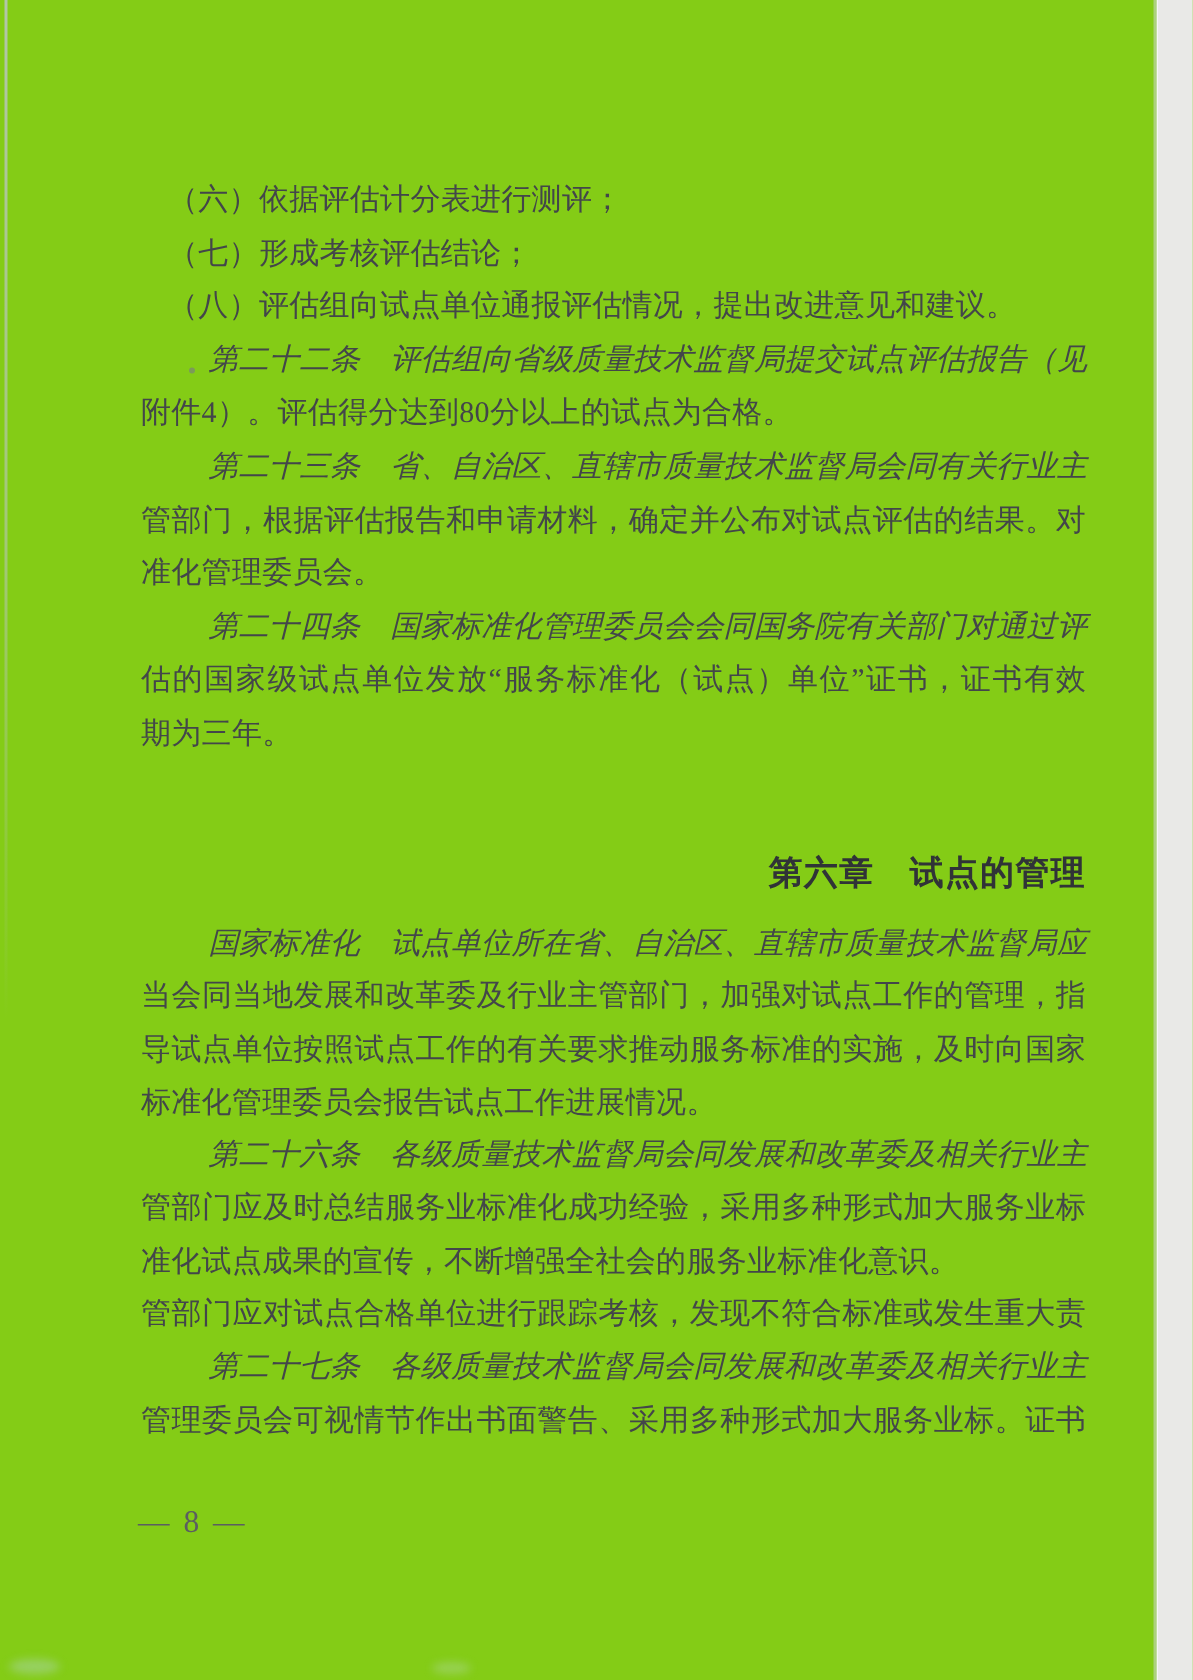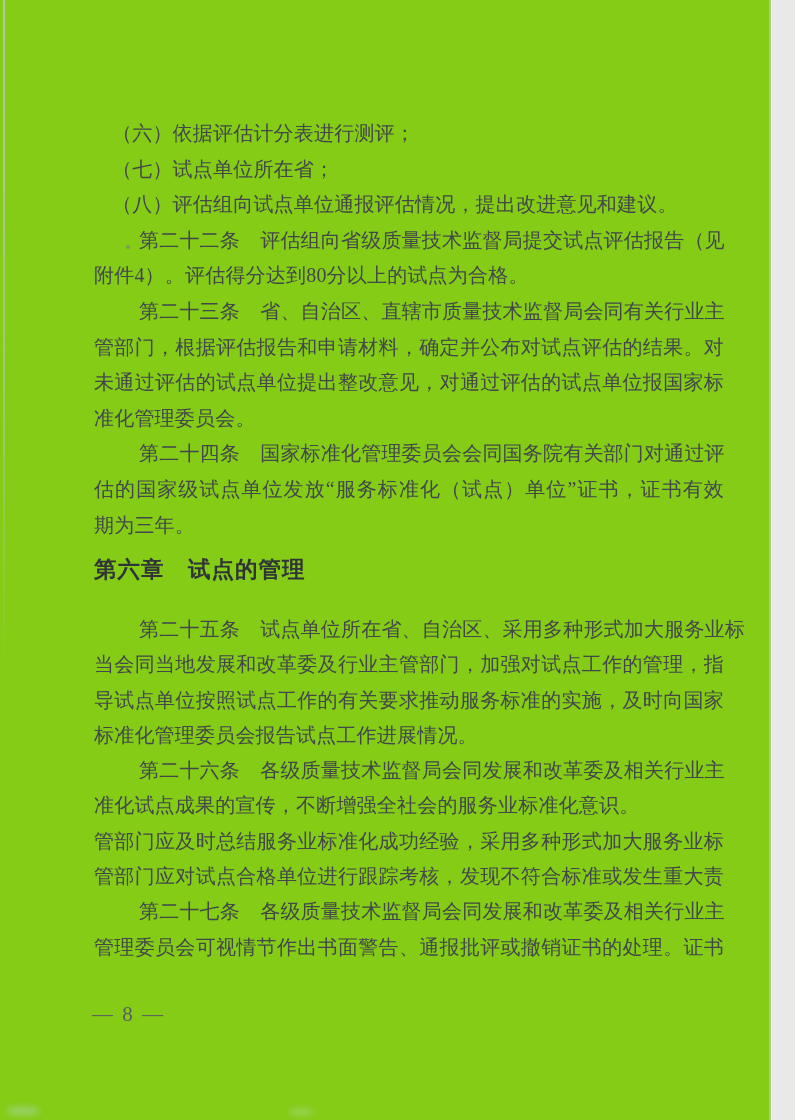"（七）试点单位所在省；" div.line { text: 试点单位所在省 -> 形成考核评估结论 }
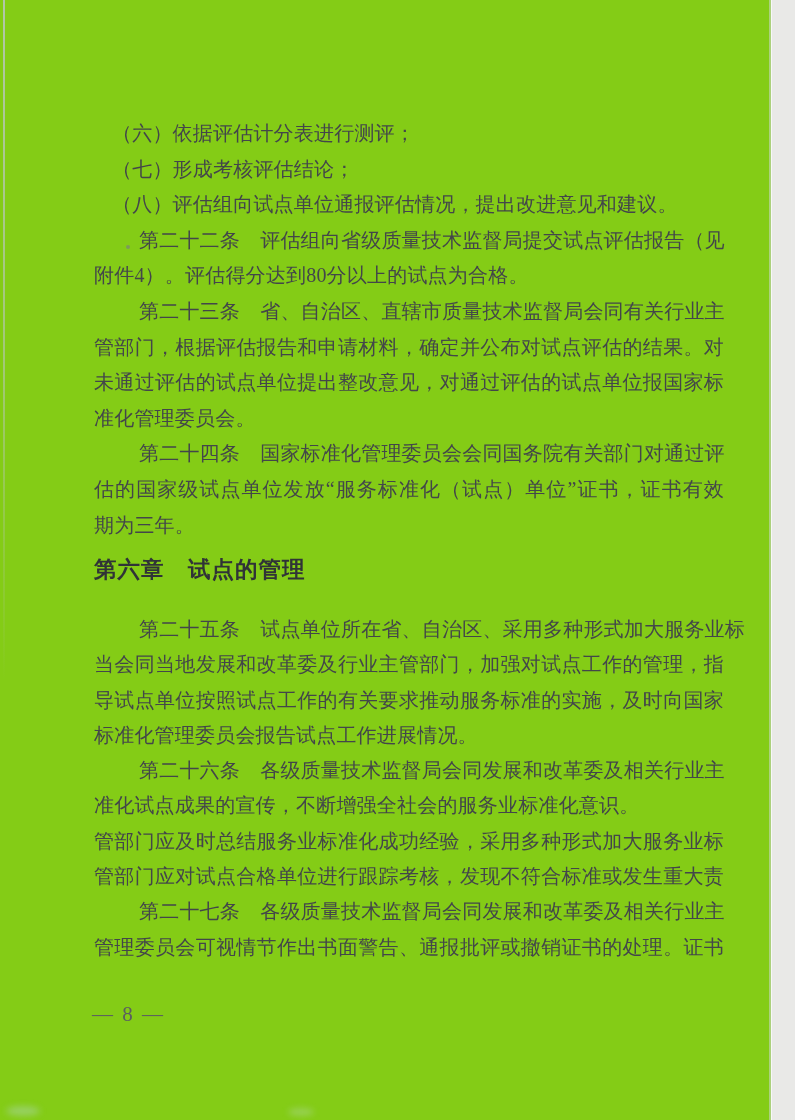"第二十二条 评估组向省级质量技术监督局提交试点评估报告（见" .indent-para { font-style: none -> italic }
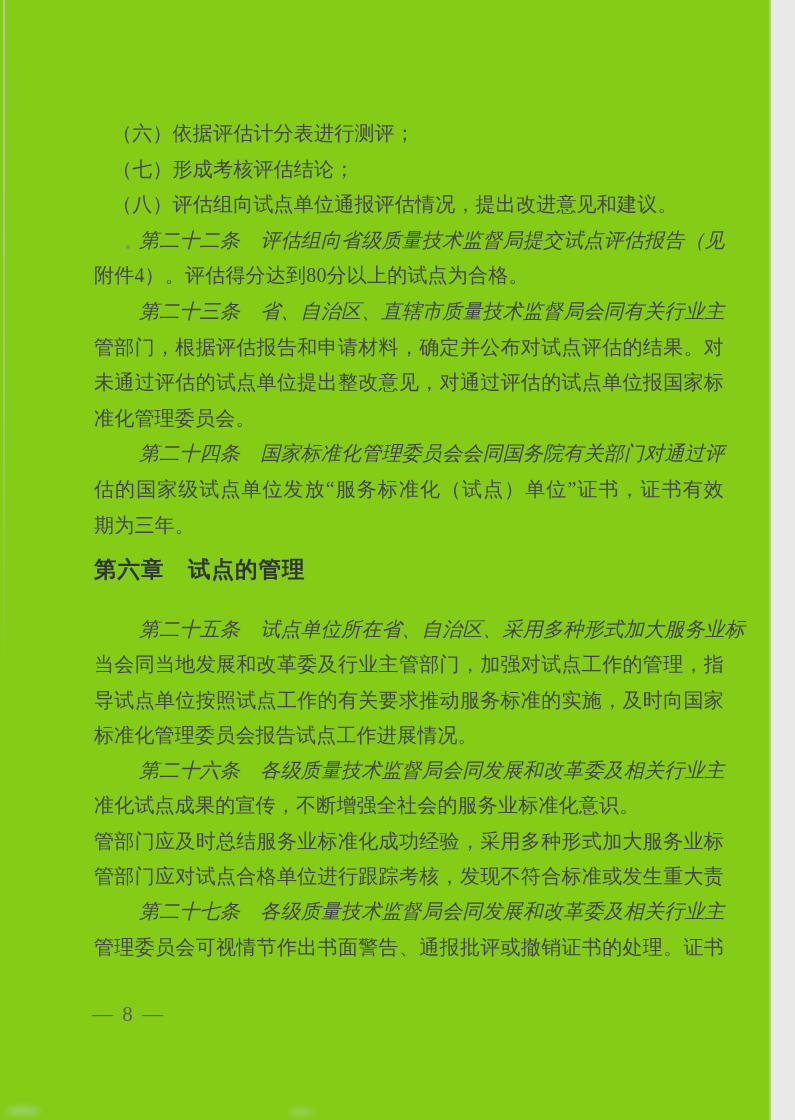"未通过评估的试点单位提出整改意见，对通过评估的试点单位报国家标" div.line { html: <div>未通过评估的试点单位提出整改意见，对通过评估的试点单位报国家标</div> -> none }
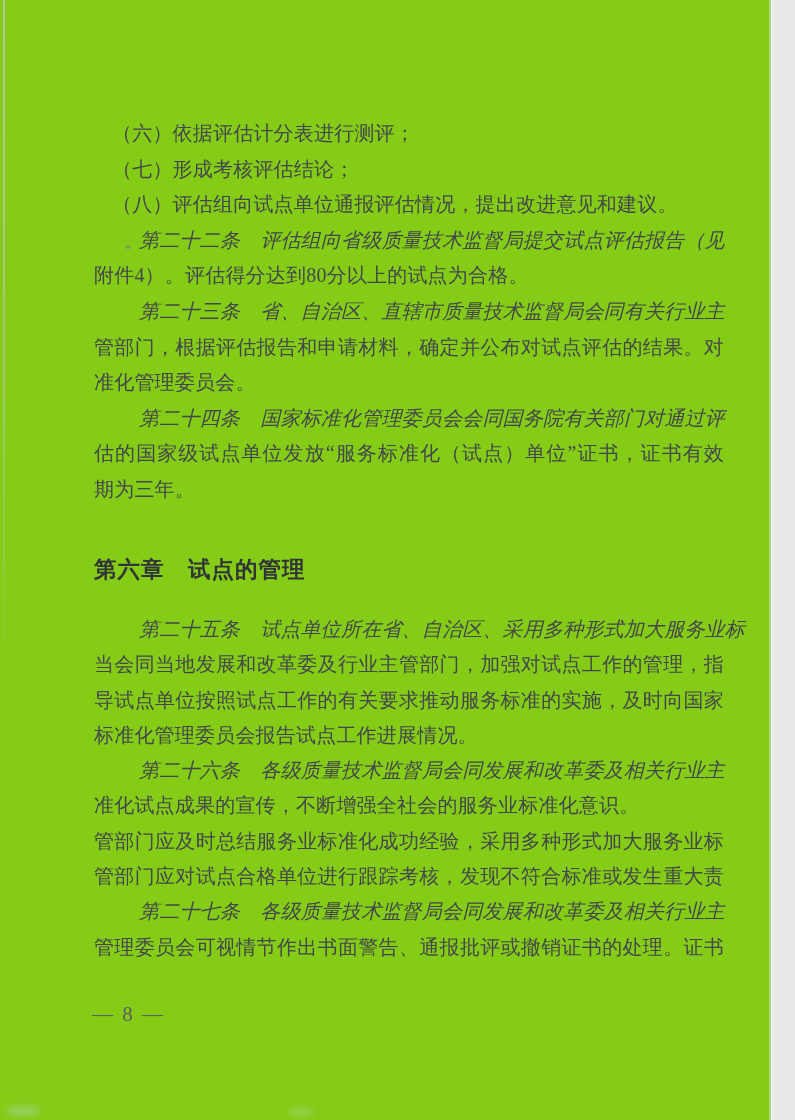"第六章 试点的管理" .chapter-heading { text-align: left -> right; top: 554px -> 566px }
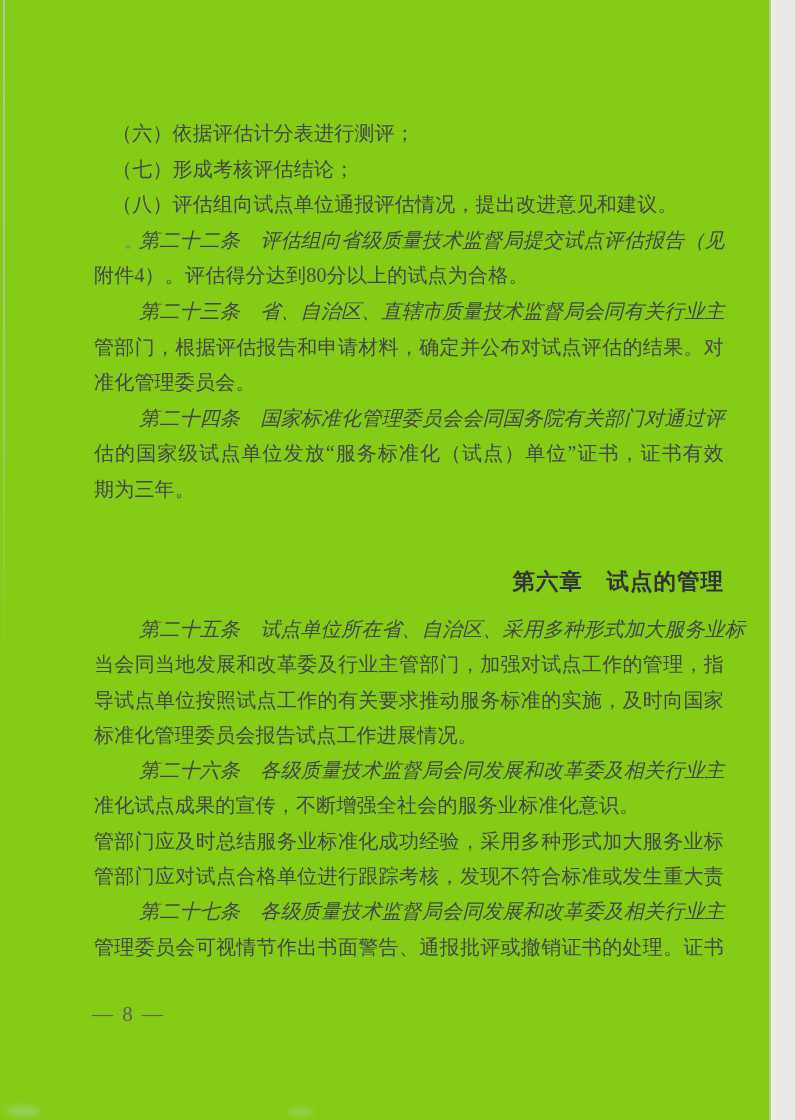"第二十五条 试点单位所在省、自治区、采用多种形式加大服务业标" div.line { text: 第二十五条　试点单位所在省、自治区、采用多种形式加大服务业标 -> 国家标准化　试点单位所在省、自治区、直辖市质量技术监督局应 }
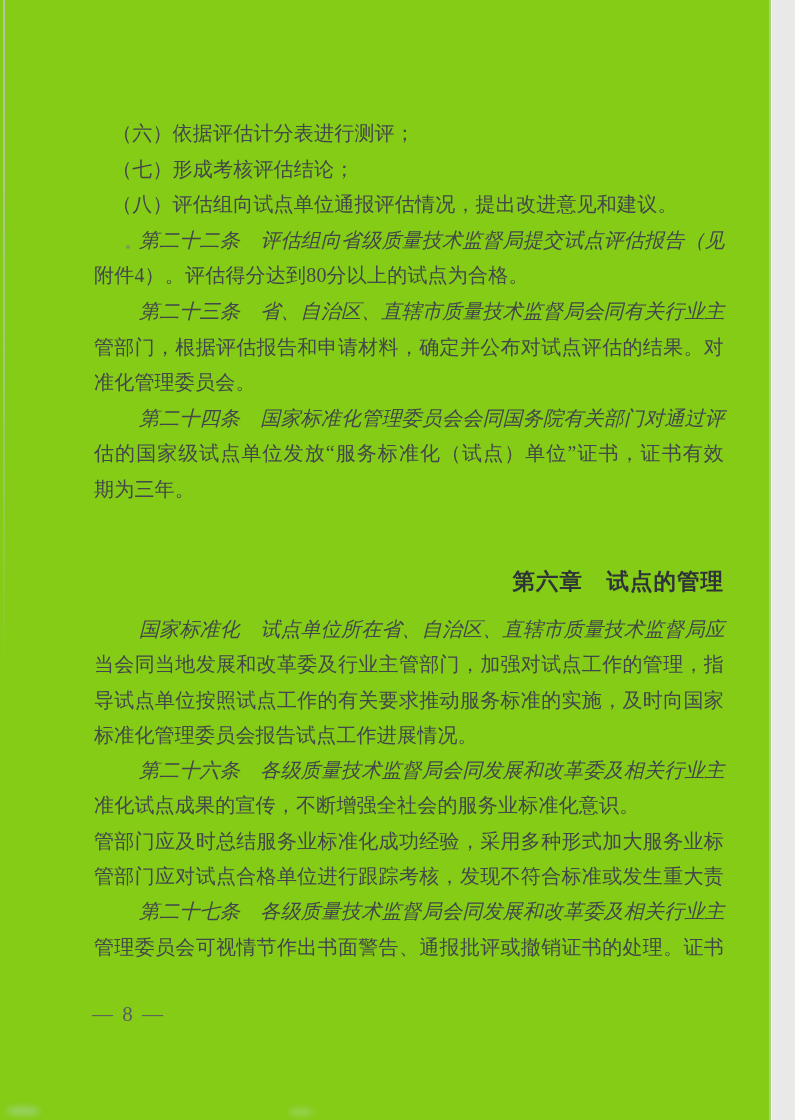"准化试点成果的宣传，不断增强全社会的服务业标准化意识。" div.line { order: before "管部门应及时总结服务业标准化成功经验，采用多种形式加大服务业标" -> after "管部门应及时总结服务业标准化成功经验，采用多种形式加大服务业标" }
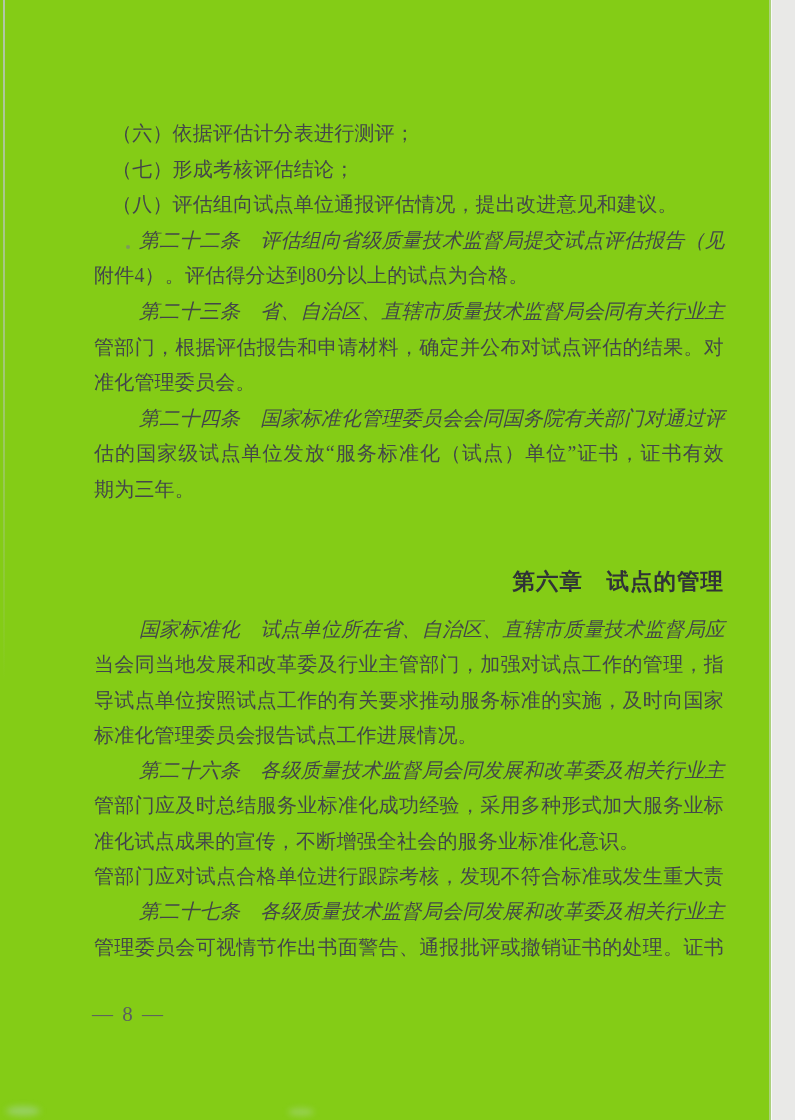"管理委员会可视情节作出书面警告、通报批评或撤销证书的处理。证书" div.line { text: 通报批评或撤销证书的处理 -> 采用多种形式加大服务业标 }
